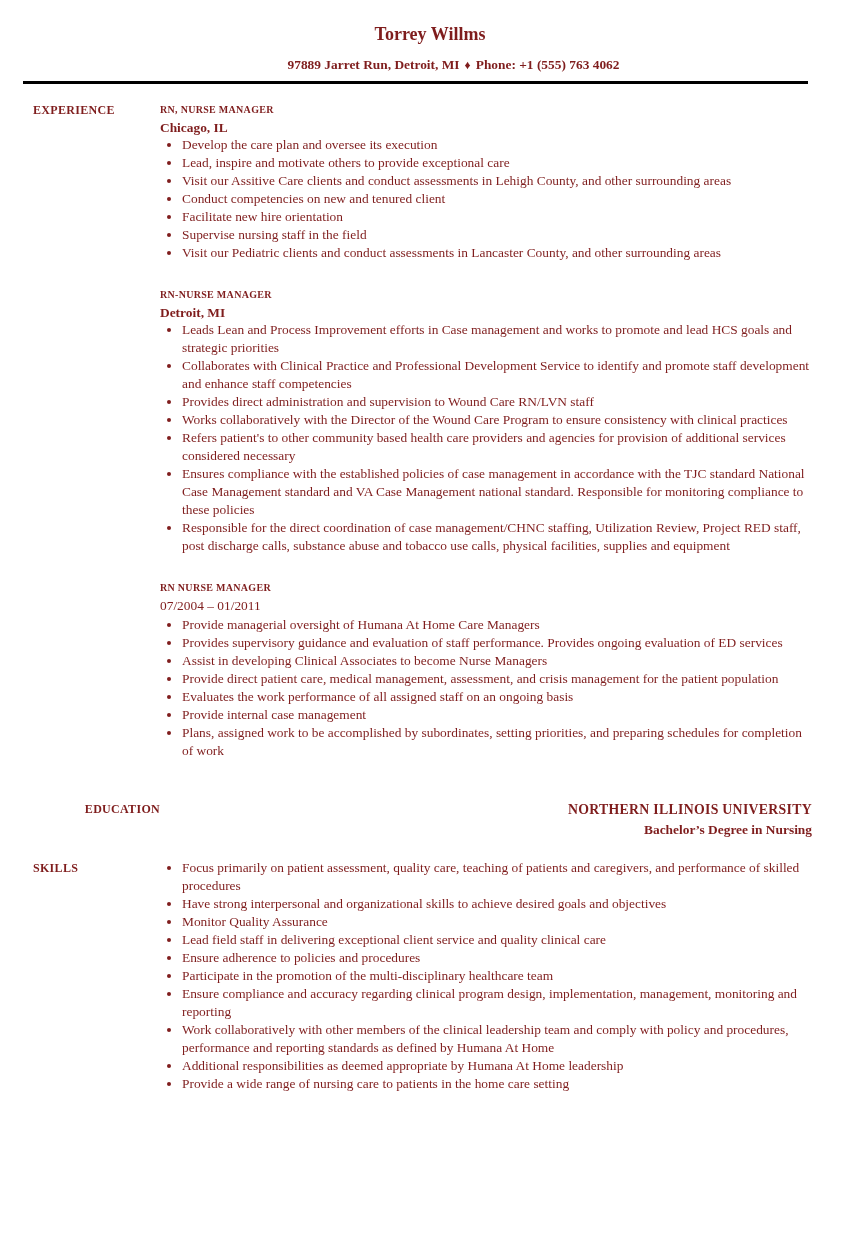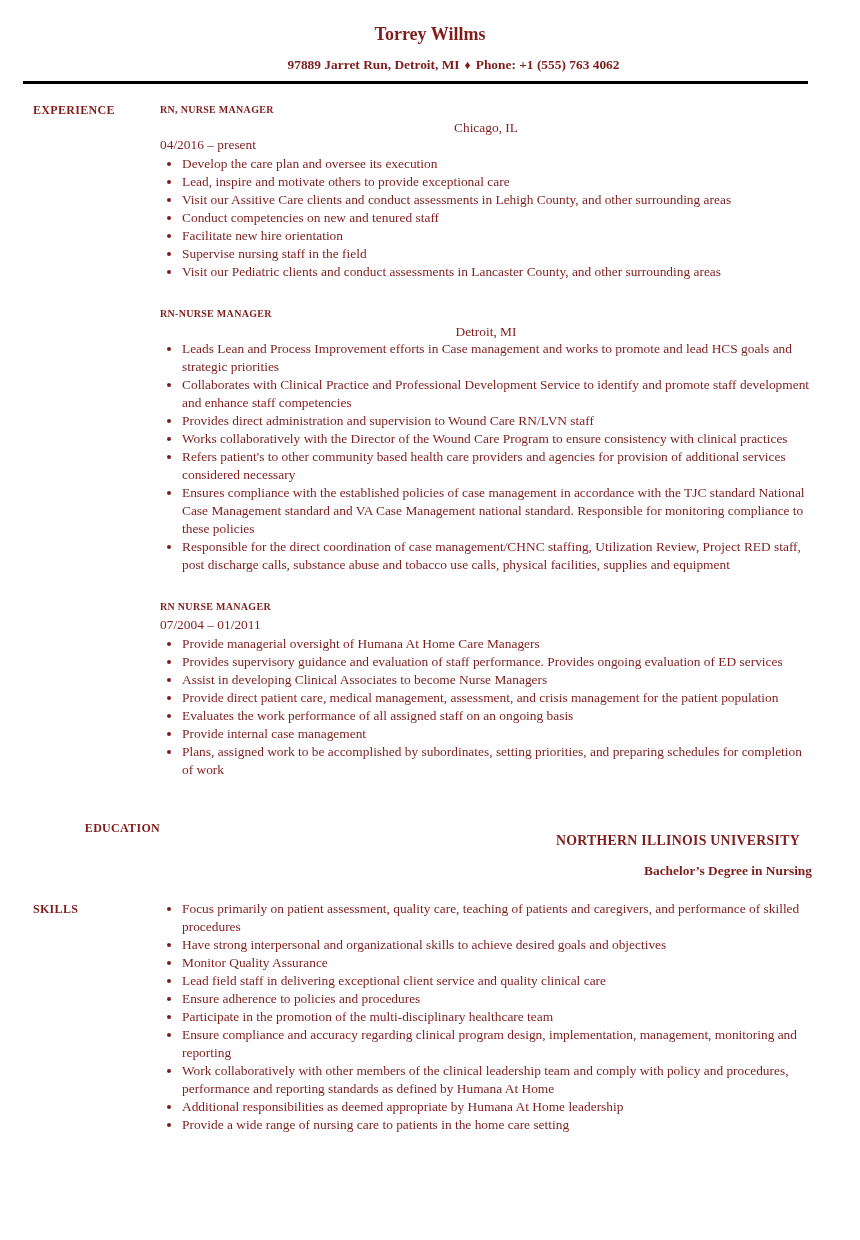"Chicago, IL" .job-location { font-weight: 400 -> 700; text-align: center -> none }
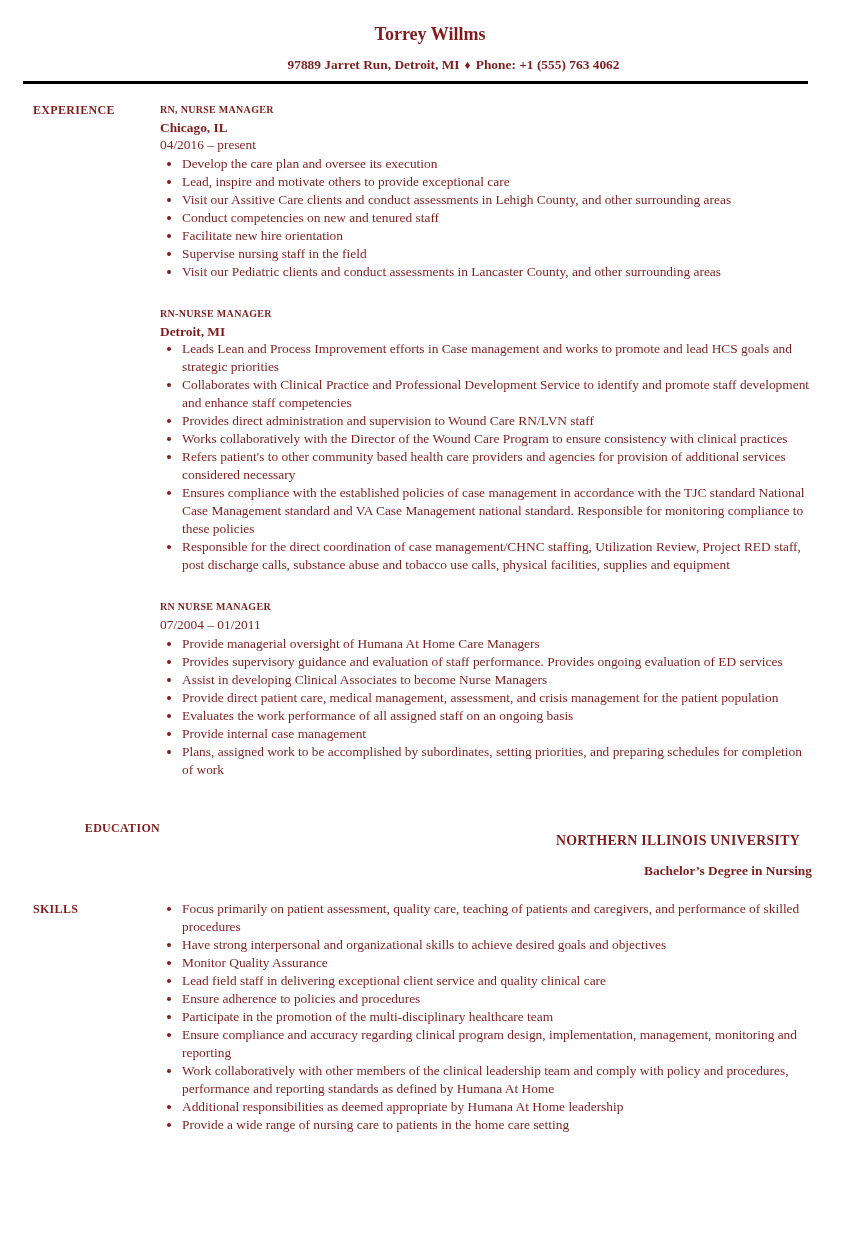"04/2016 – present" div.job-dates { html: <div>04/2016 – present</div> -> none }
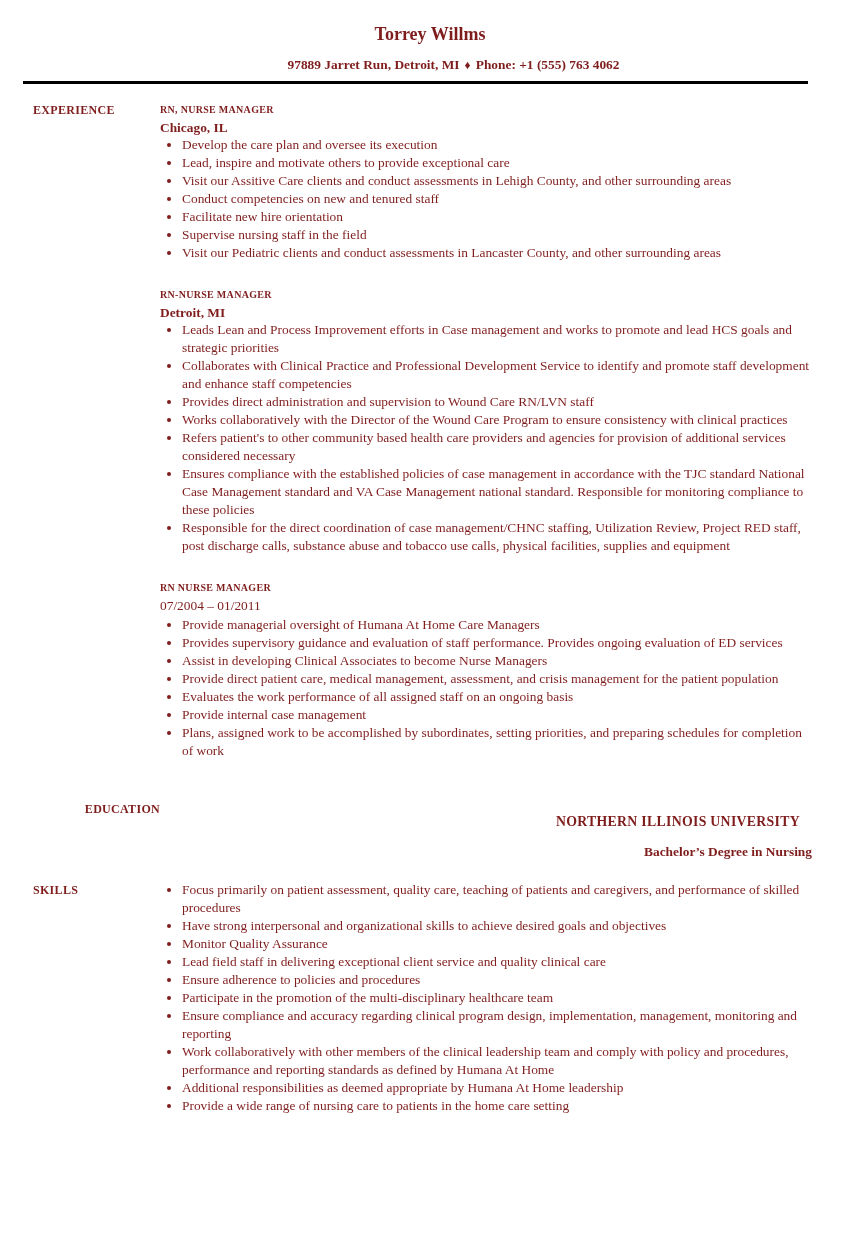"Conduct competencies on new and" li.bullet { text: staff -> client }
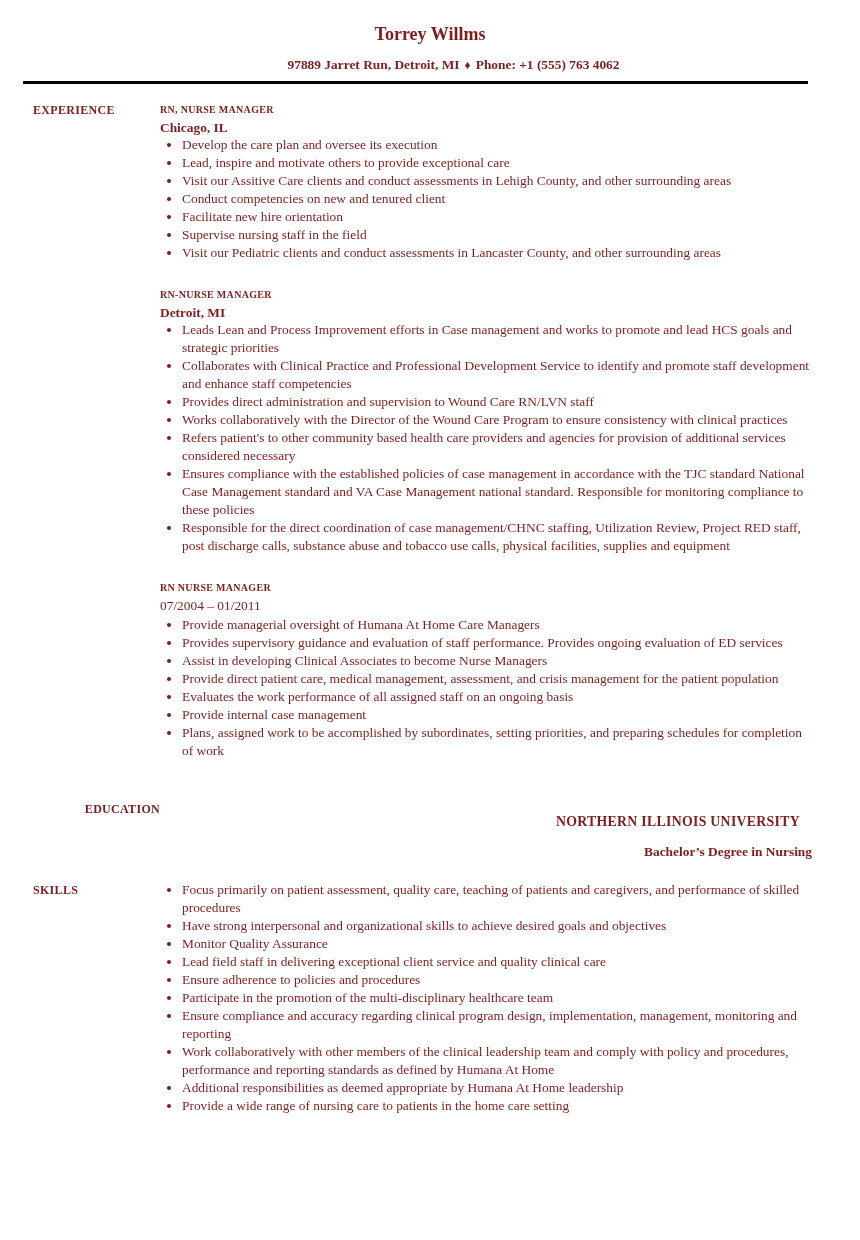"NORTHERN ILLINOIS UNIVERSITY" .school { margin: 12px -> 0 }
